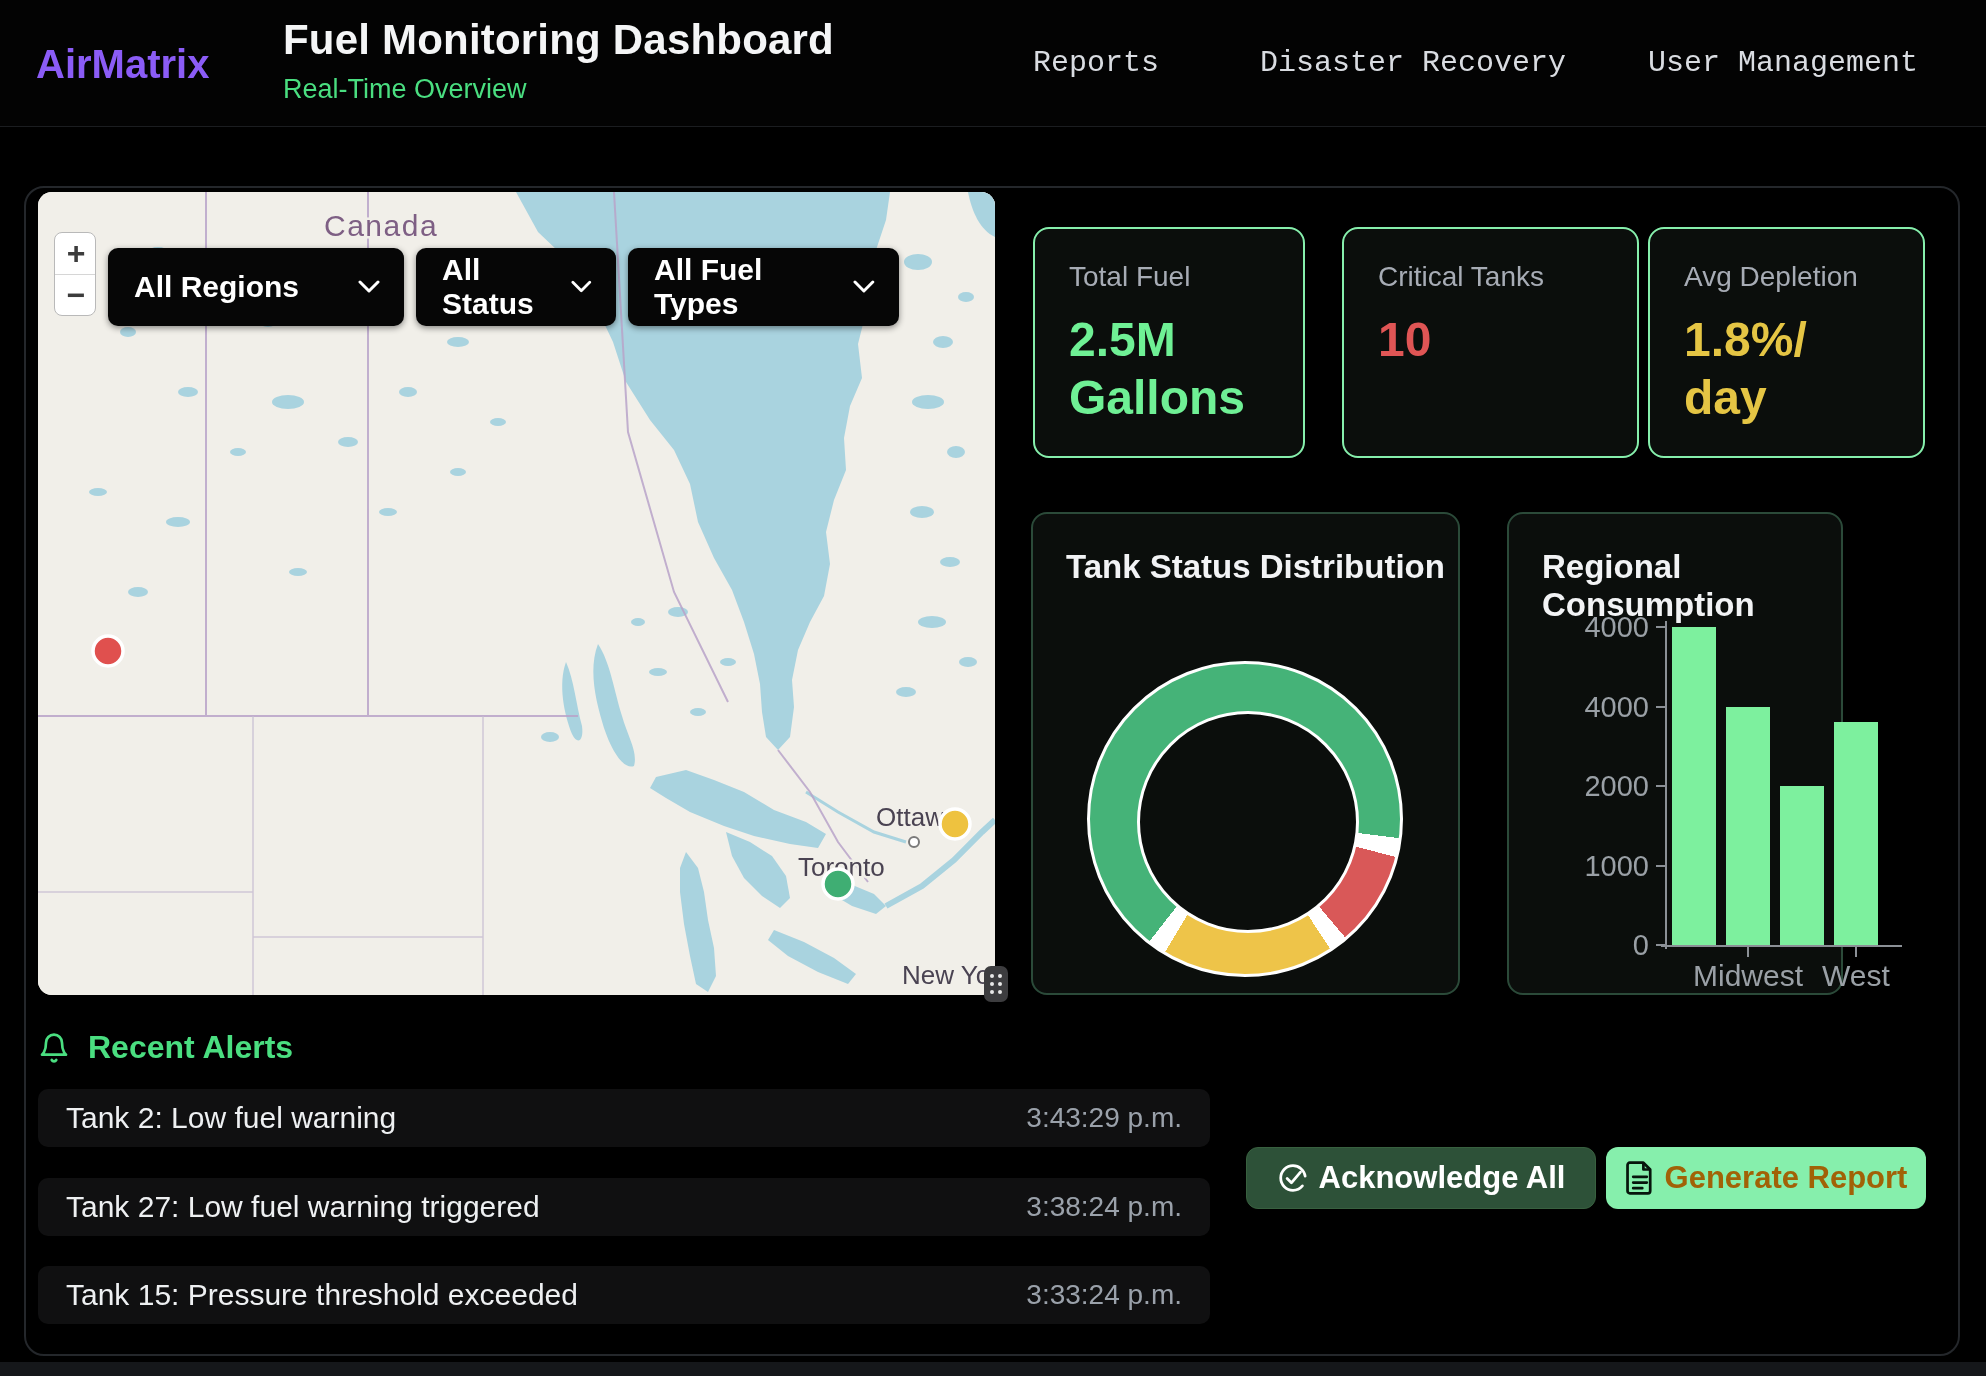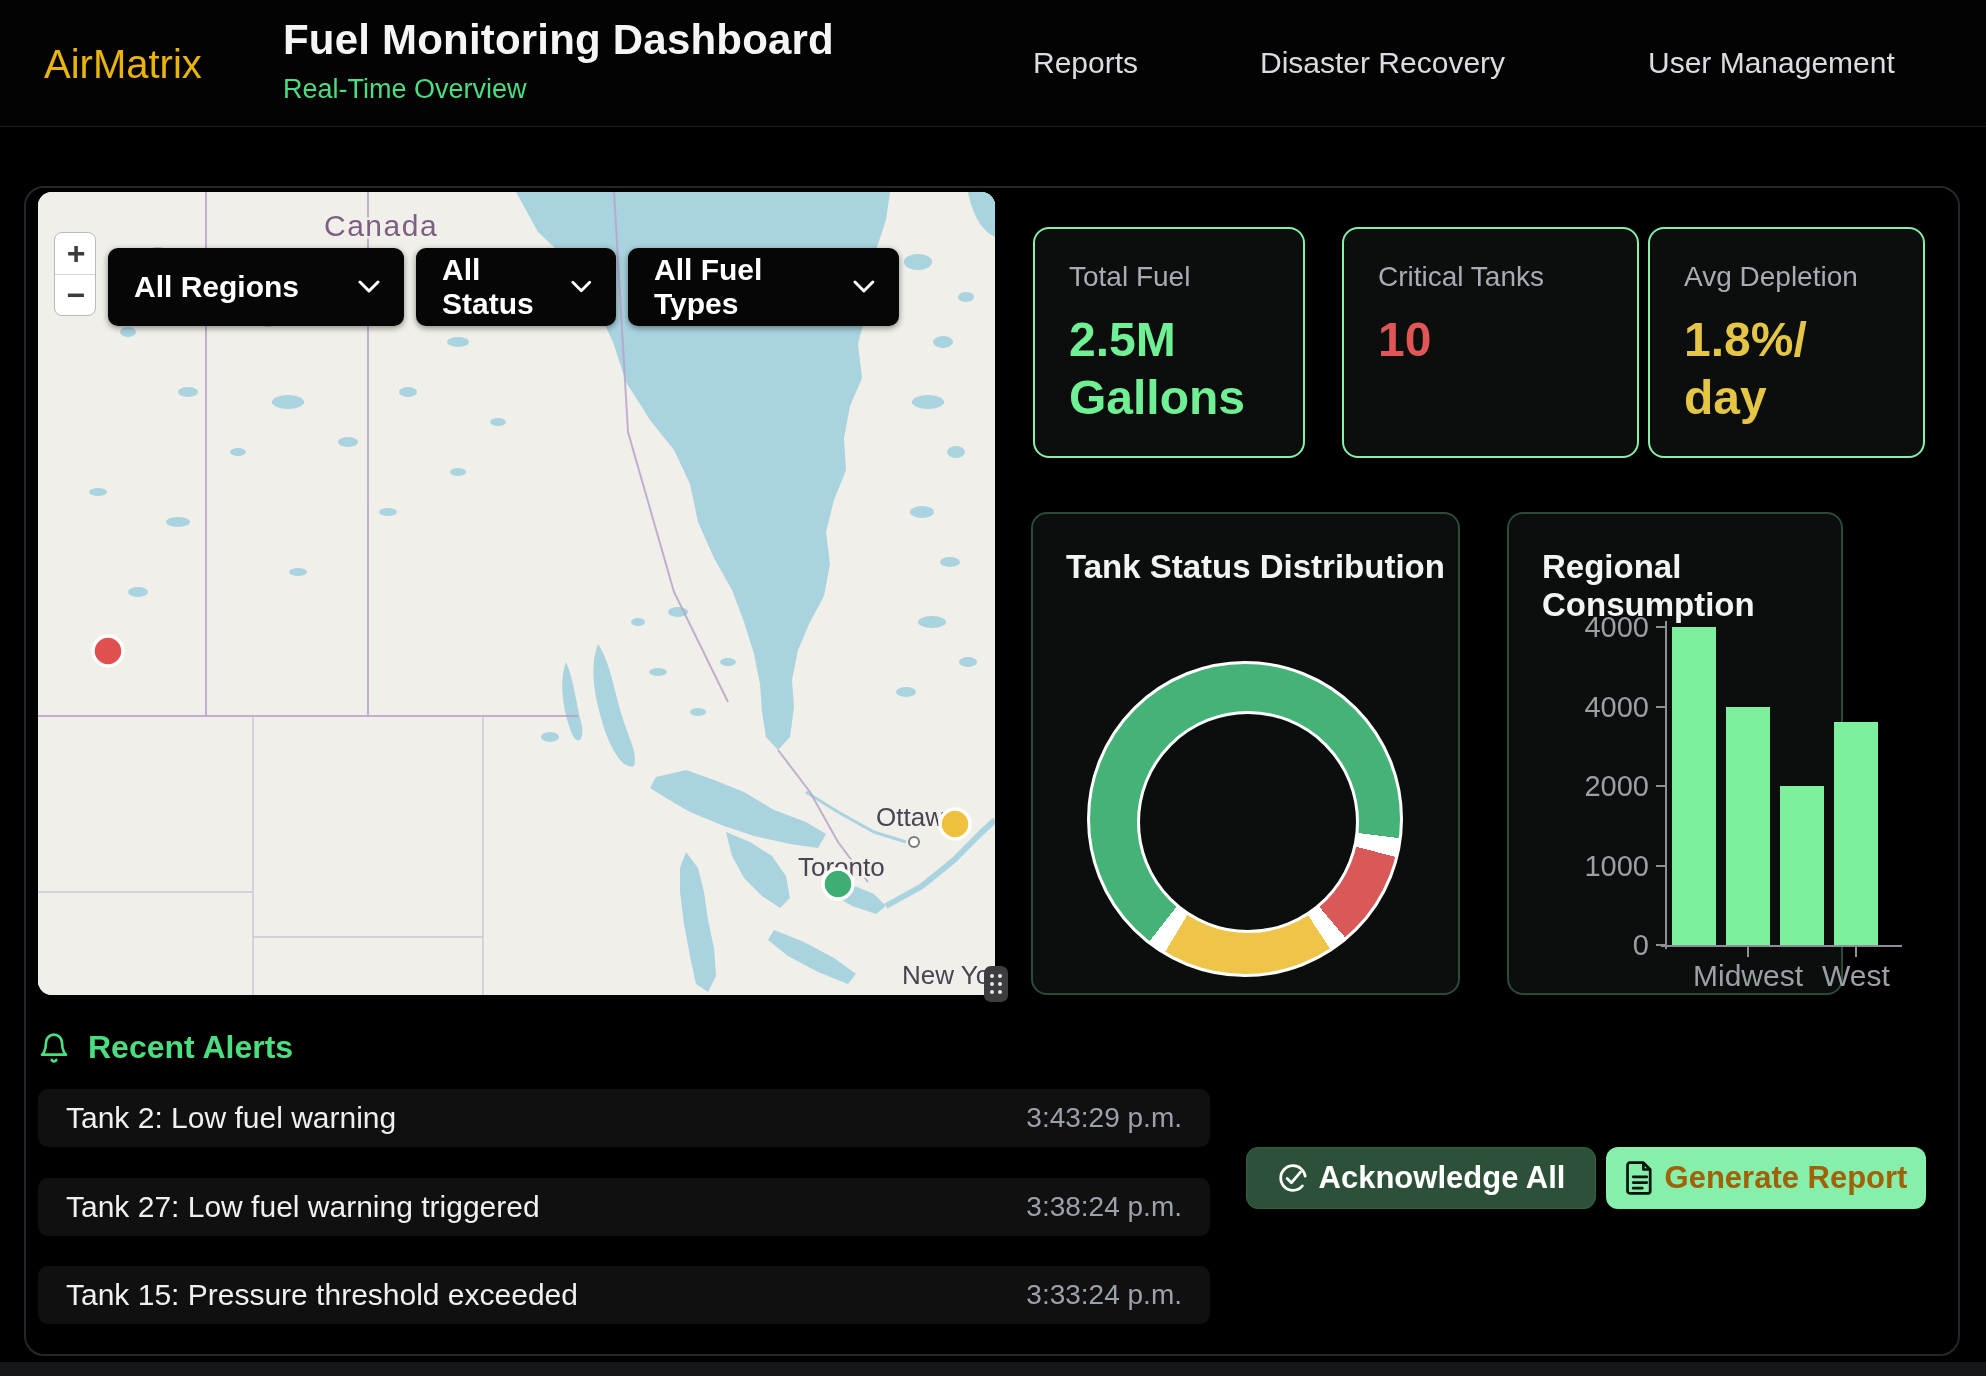"AirMatrix" .logo { color: #eab308 -> #8b5cf6; font-weight: normal -> bold; left: 44px -> 36px }
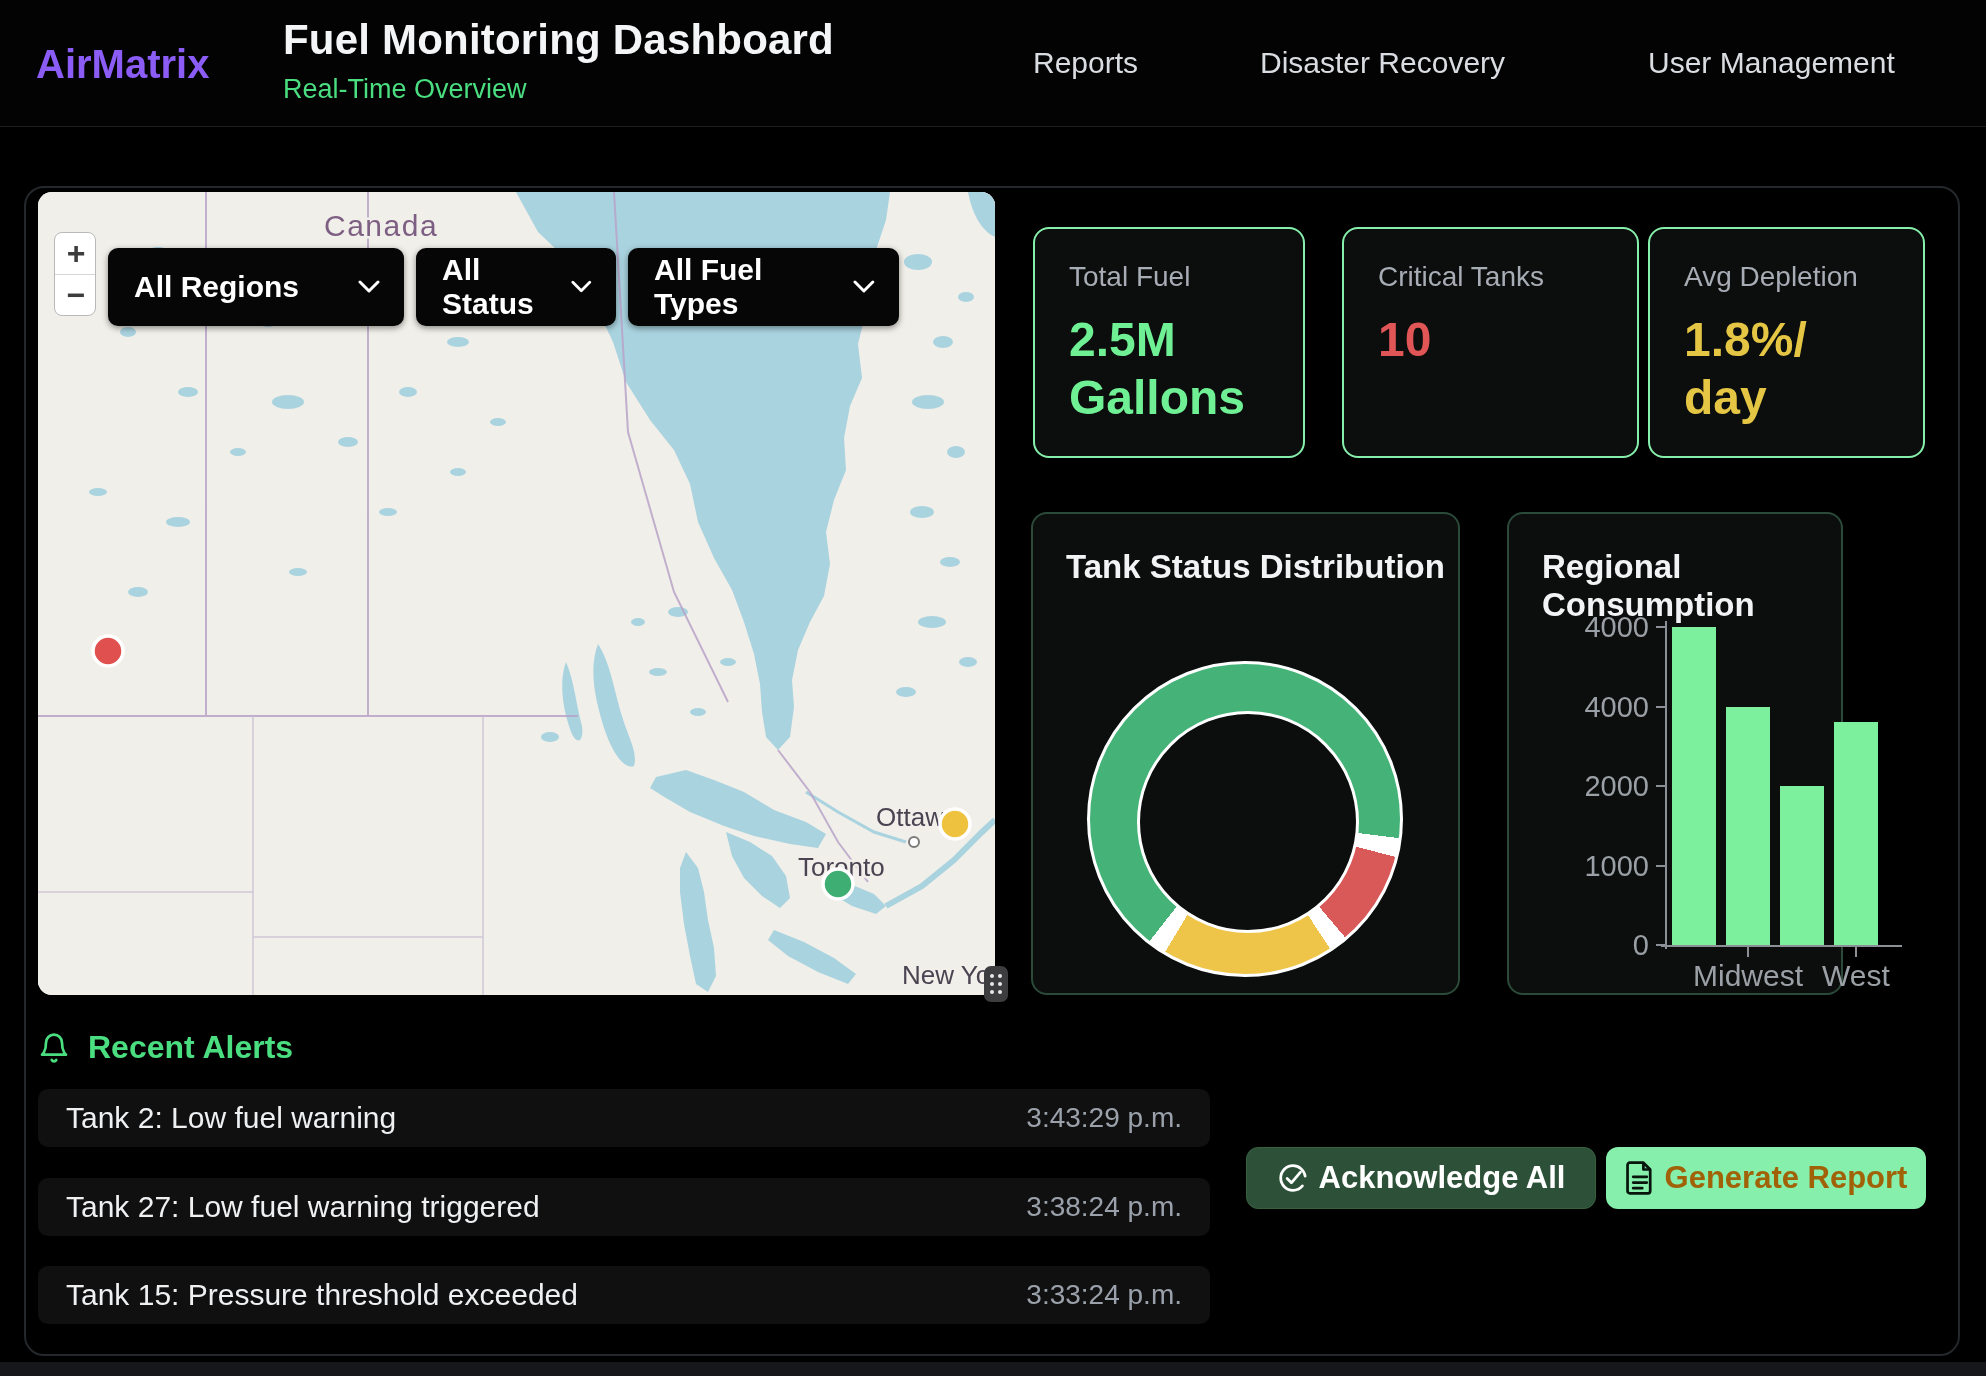"Reports" .nav-item { font-family: none -> Liberation Mono, monospace }
